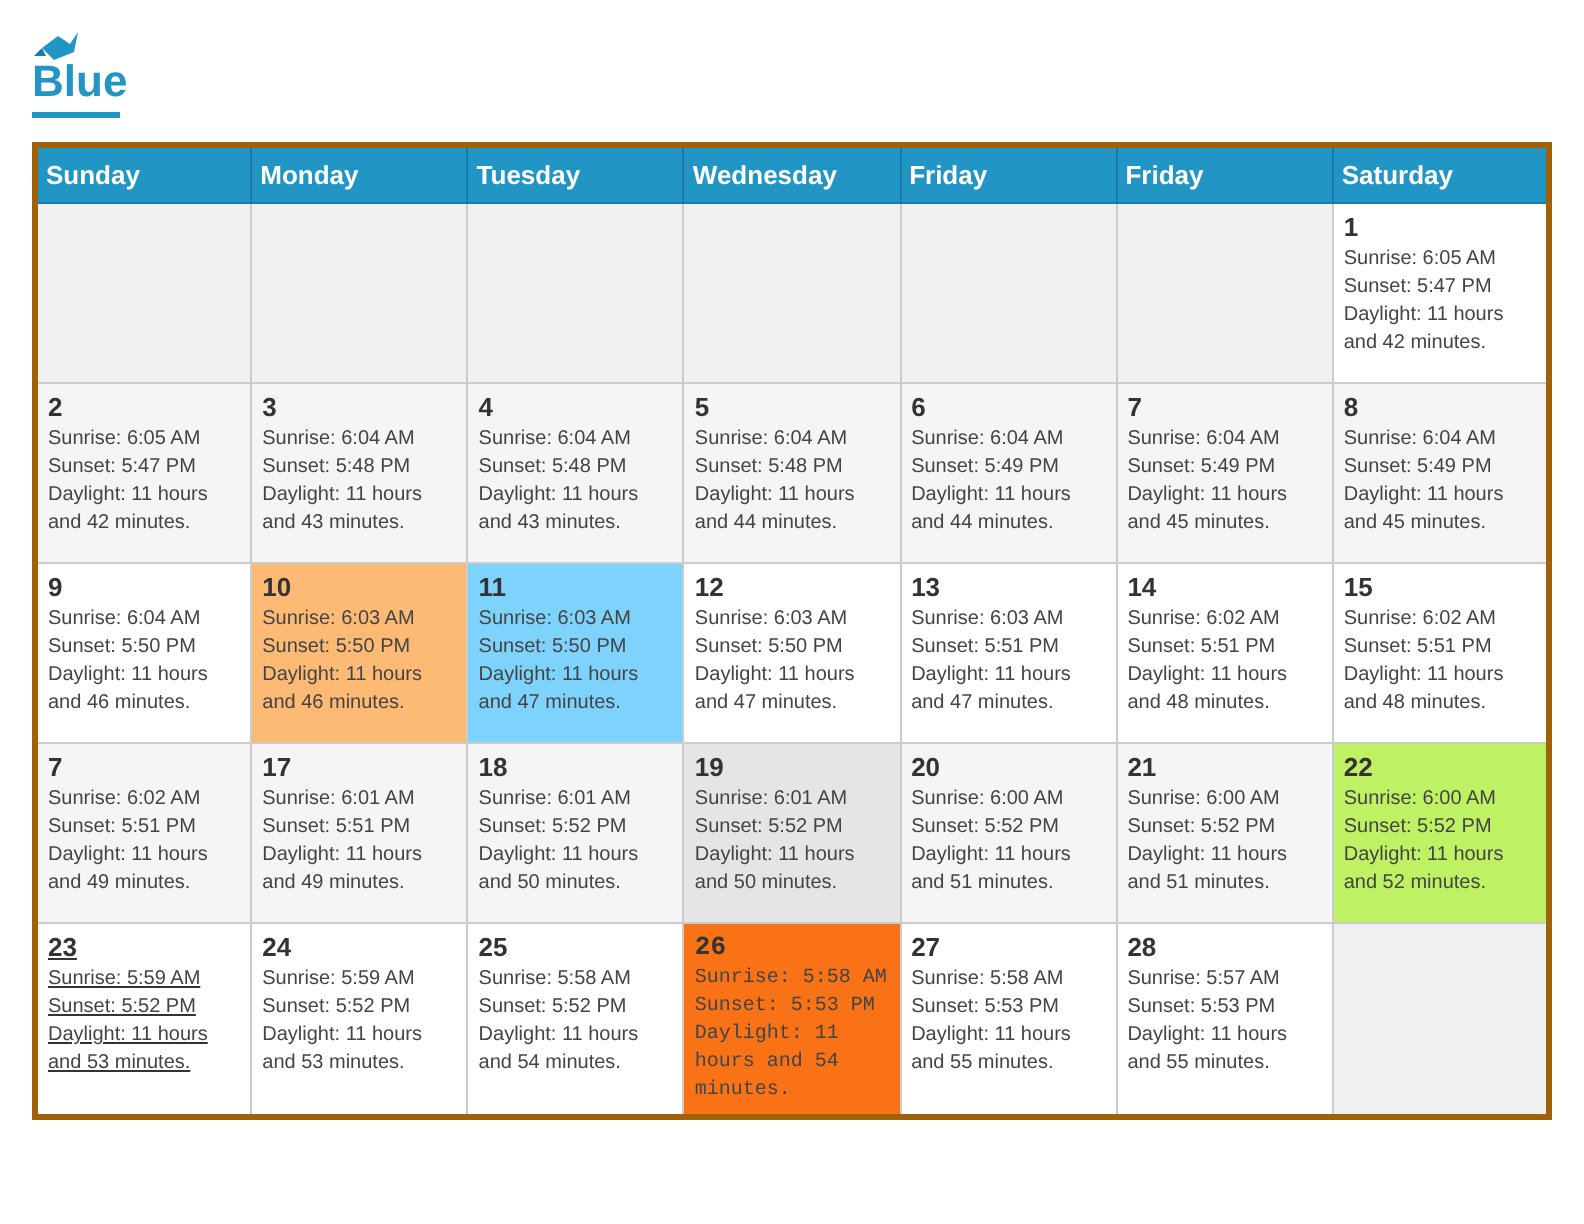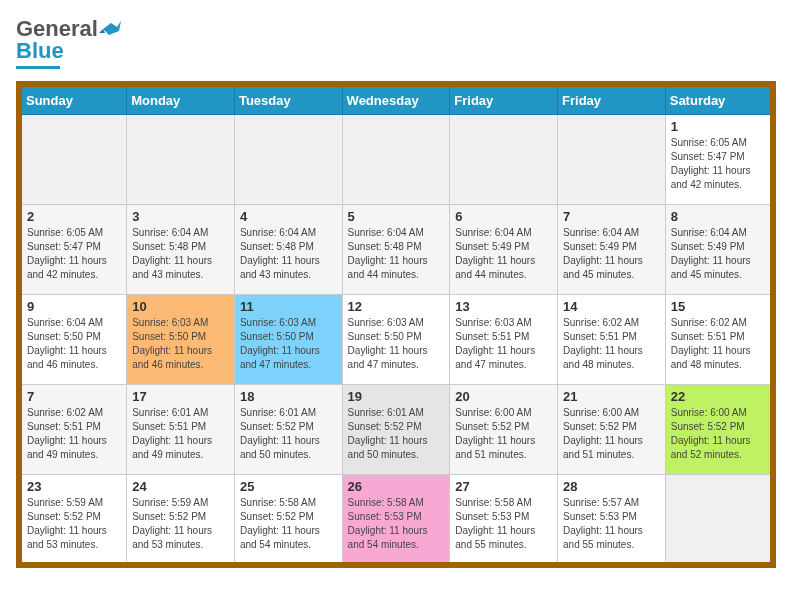"General" span { html: <span>General</span> -> none }
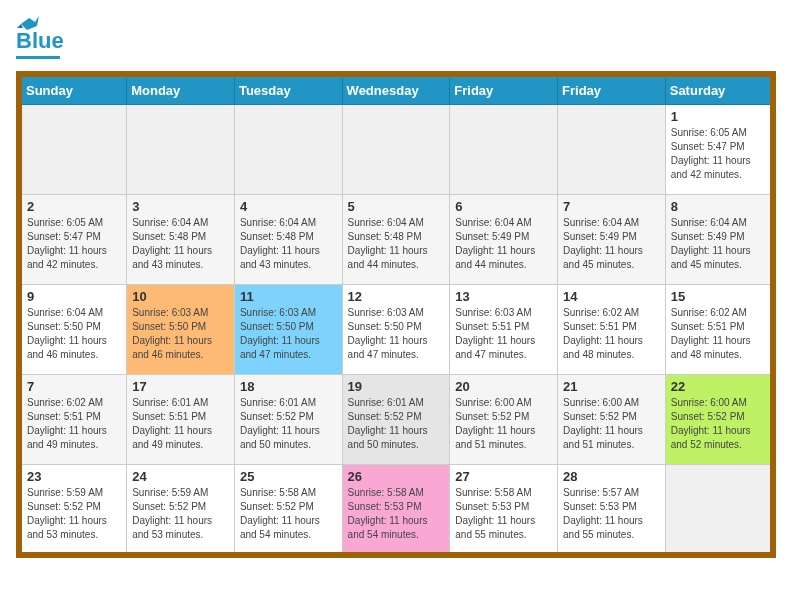"Sunday" .calendar { border: 6px solid #a16207 -> 3px solid #a16207 }
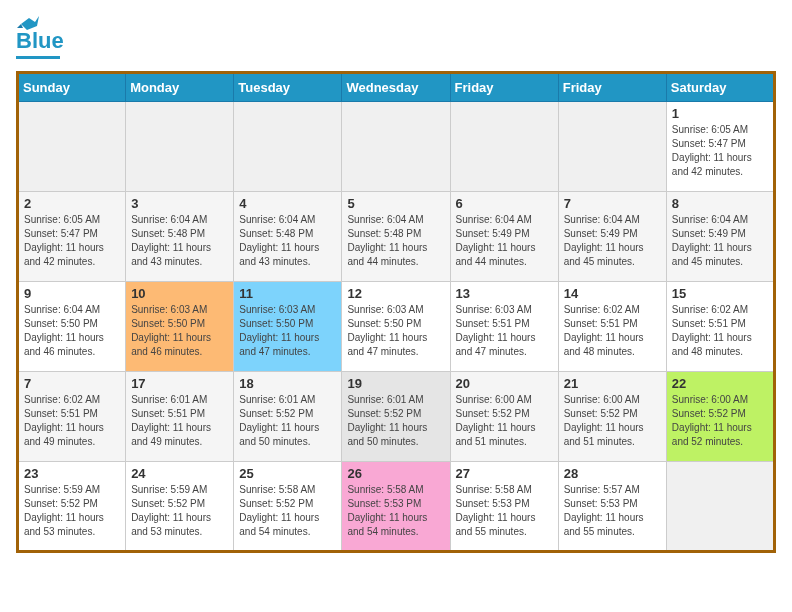"23" td { text-decoration: none -> underline }
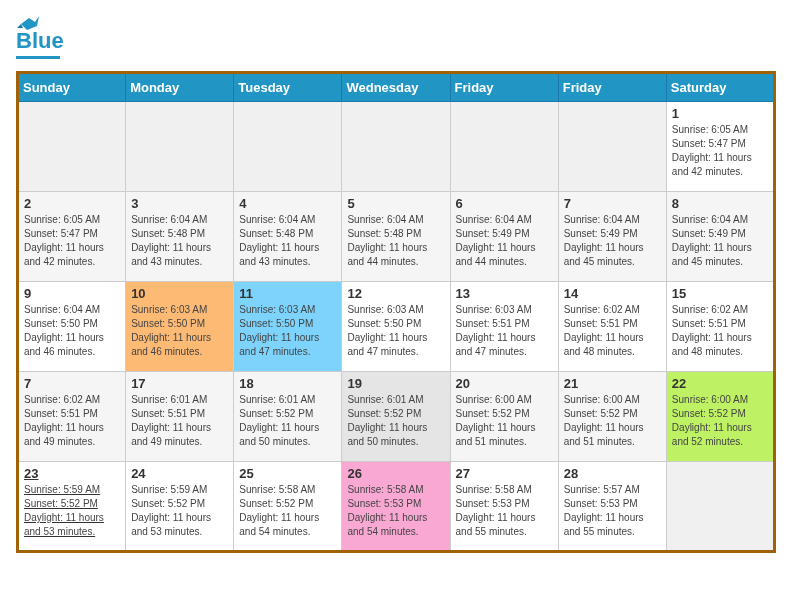"26" td { background: #f9a8d4 -> #f97316; font-family: none -> Liberation Mono, monospace }
